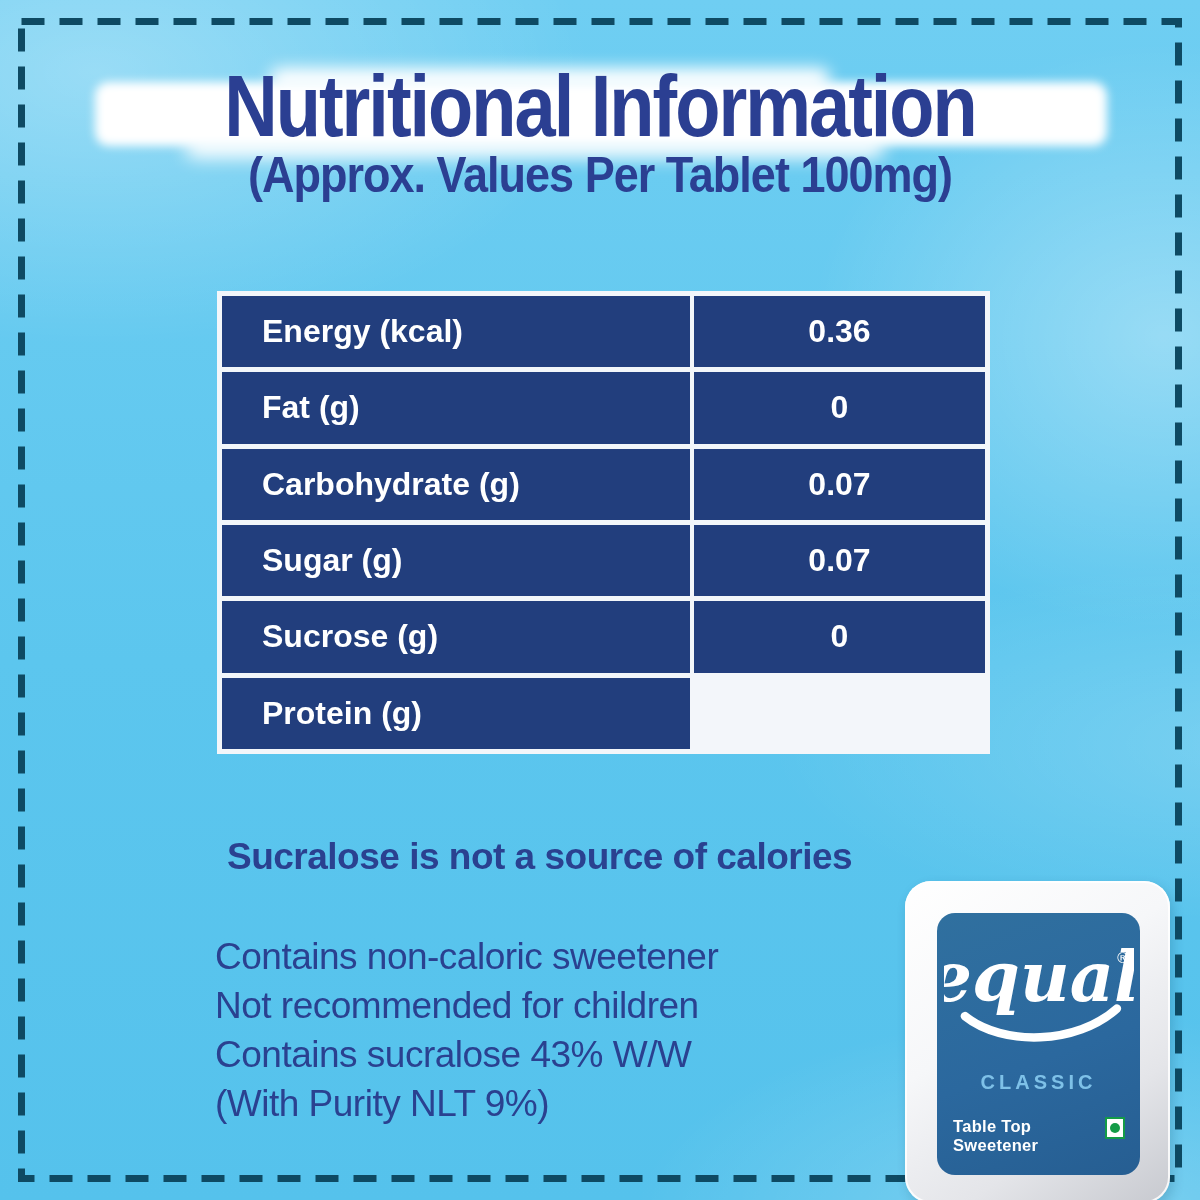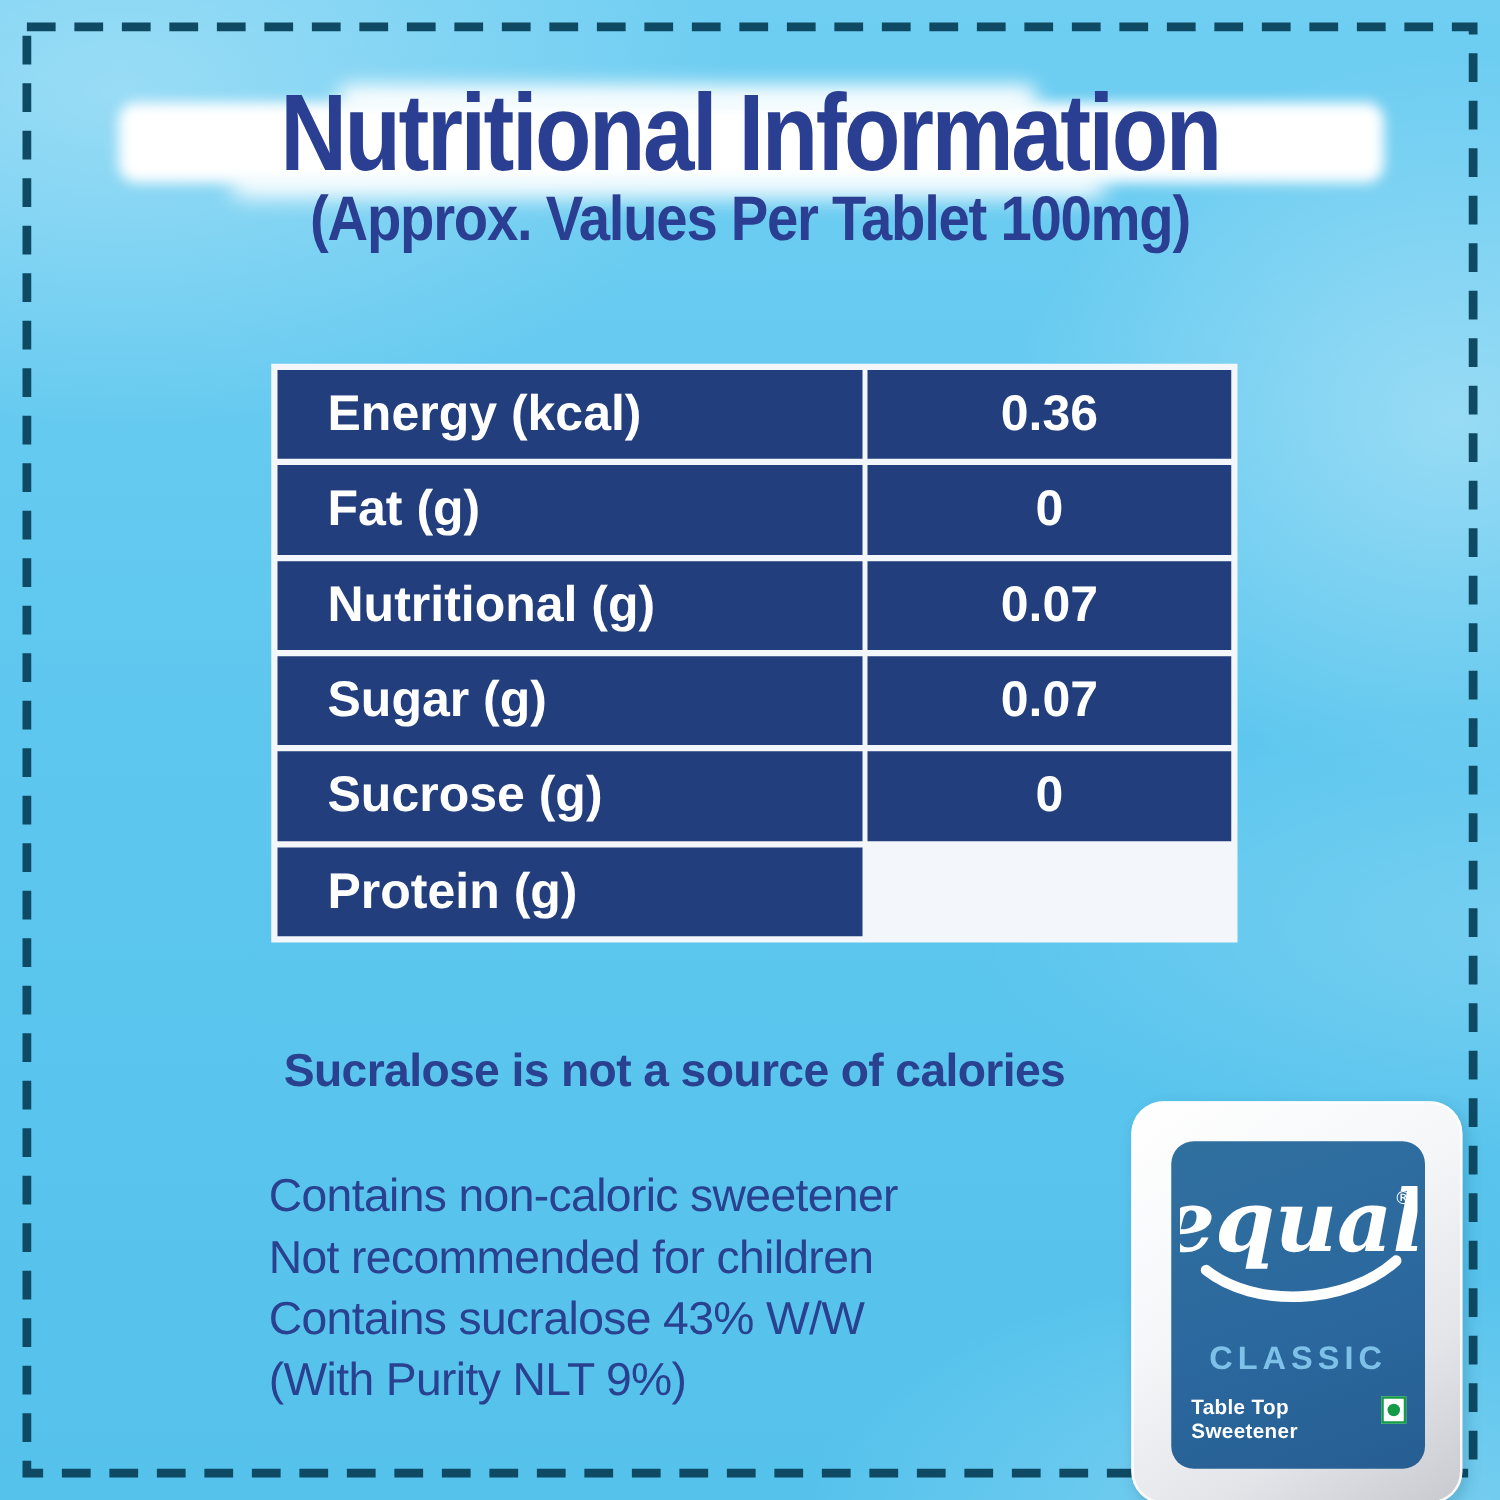"Energy (kcal)" .tcell { font-size: 40px -> 32px }
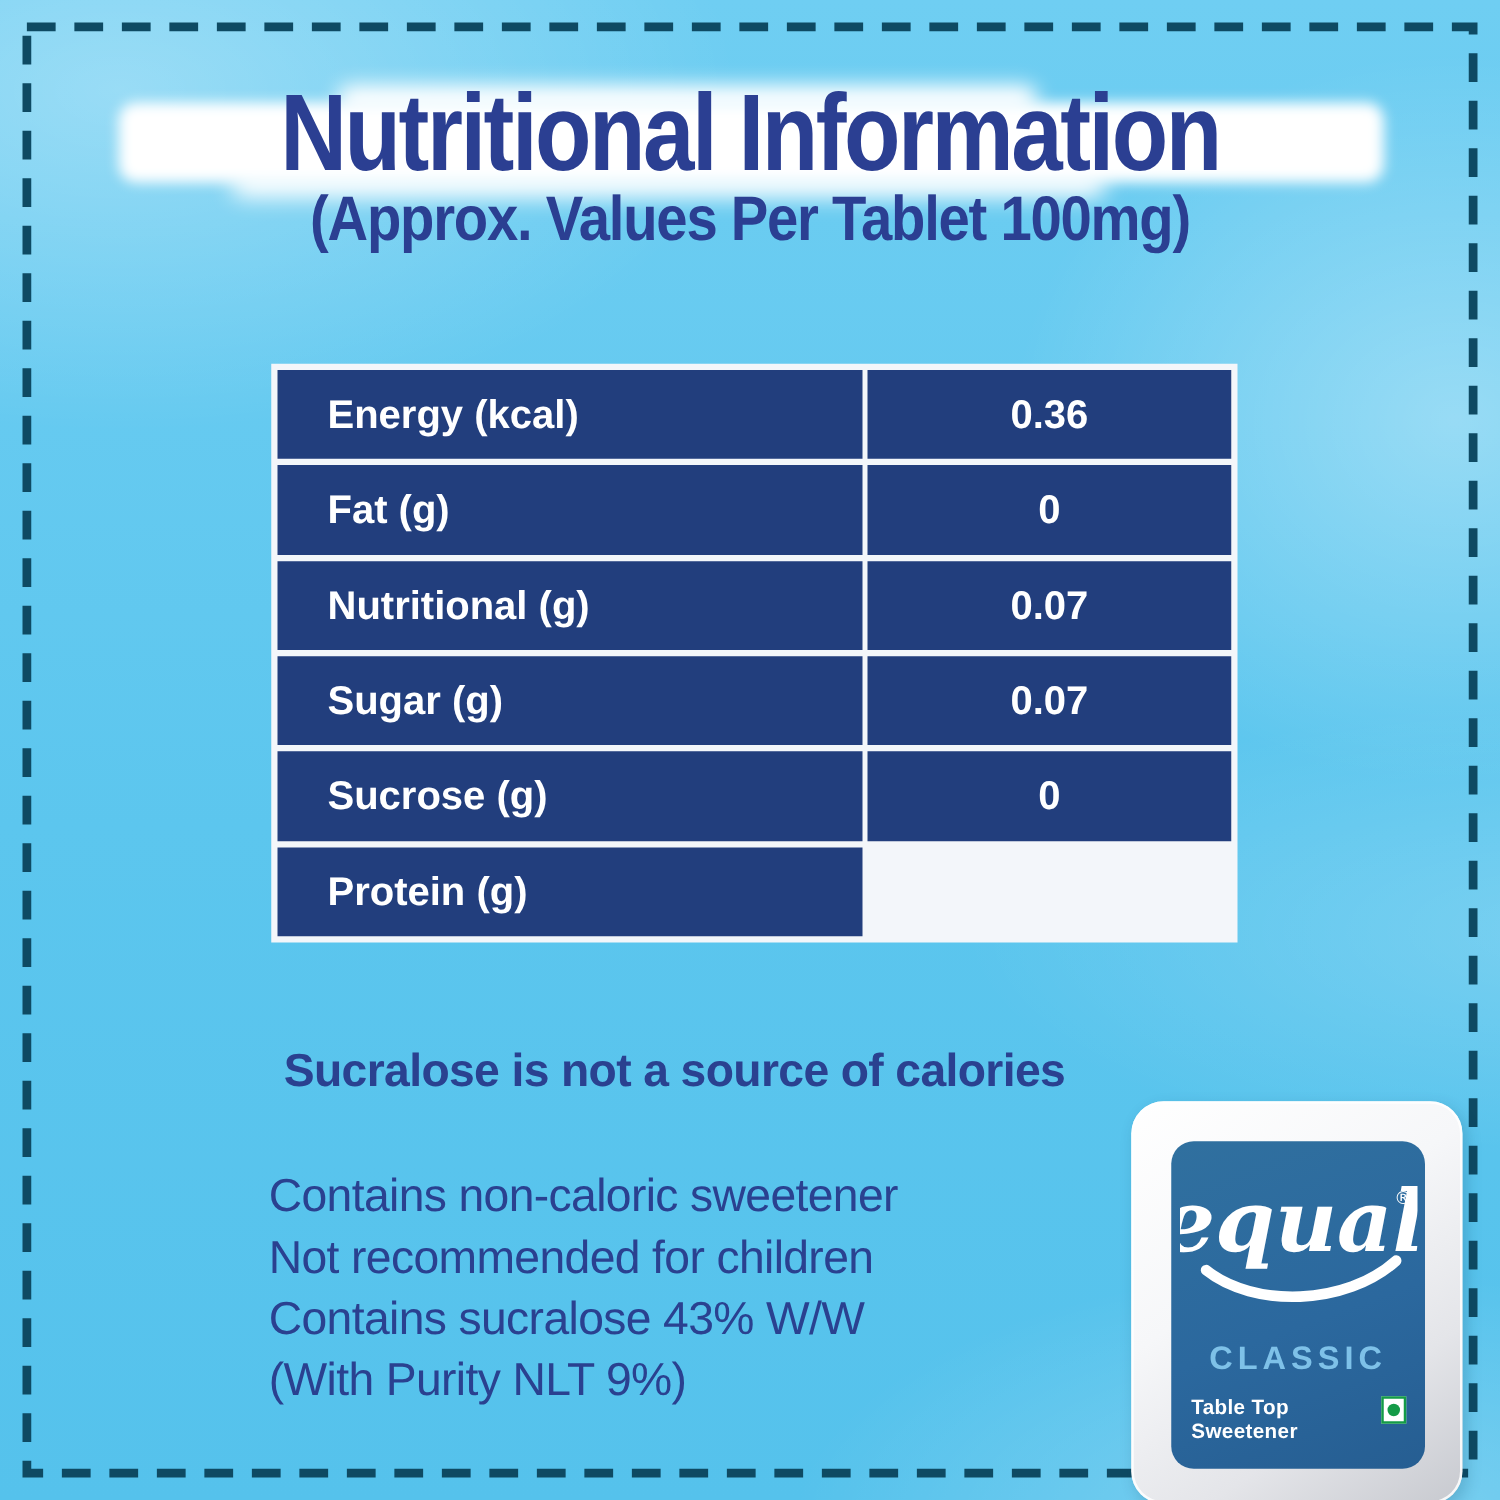"Nutritional (g)" div.tcell { text: Nutritional -> Carbohydrate }
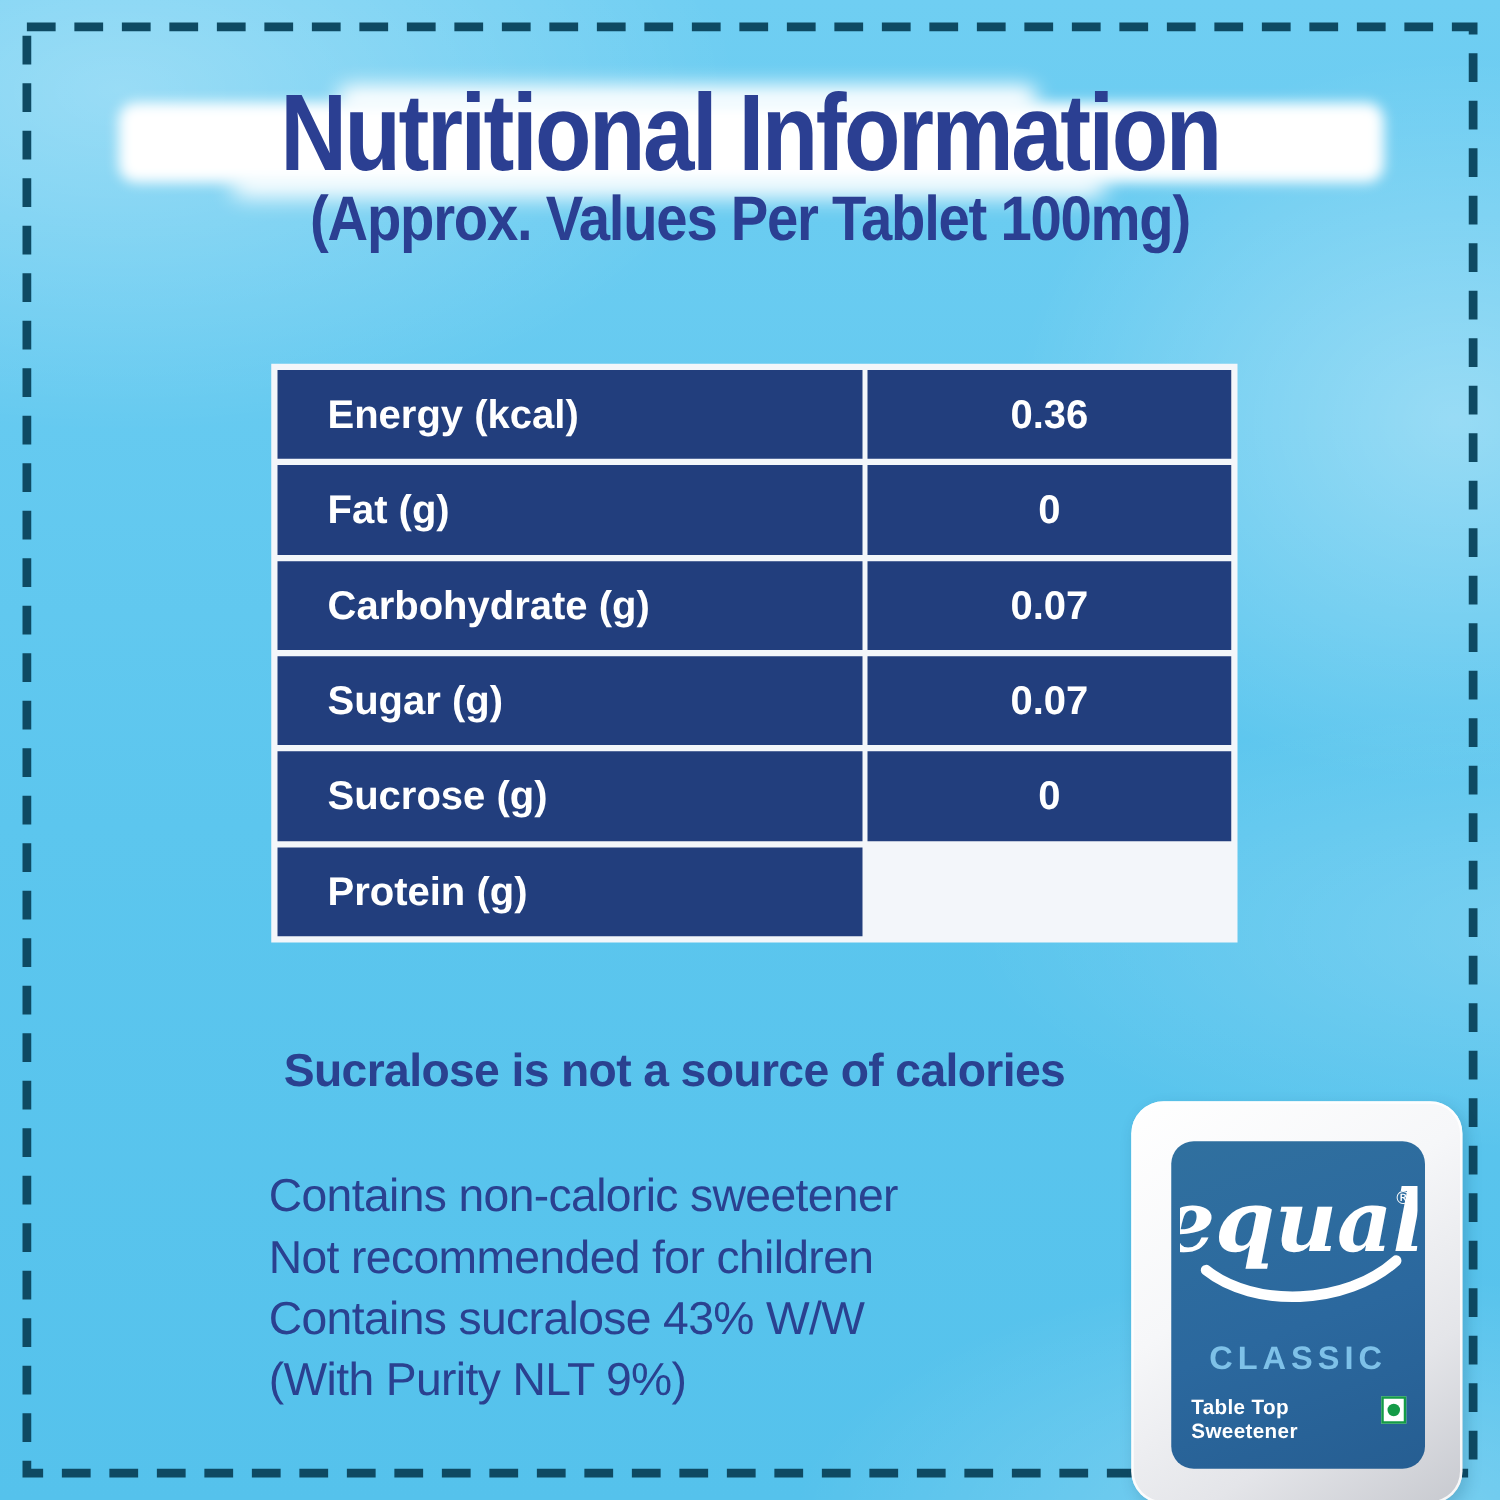"CLASSIC" .variant-label { font-size: 26px -> 20px }
